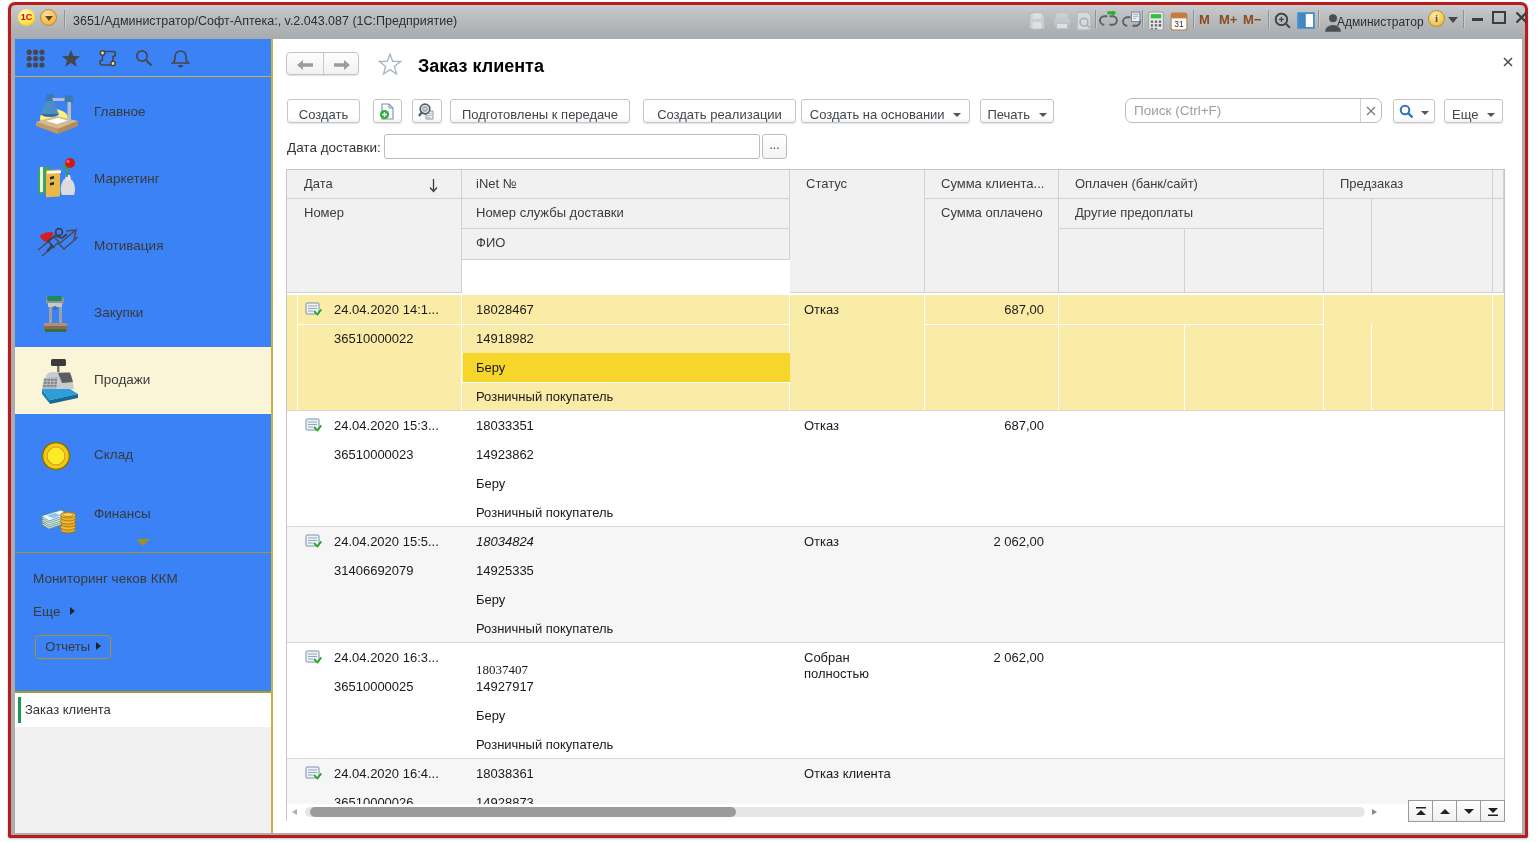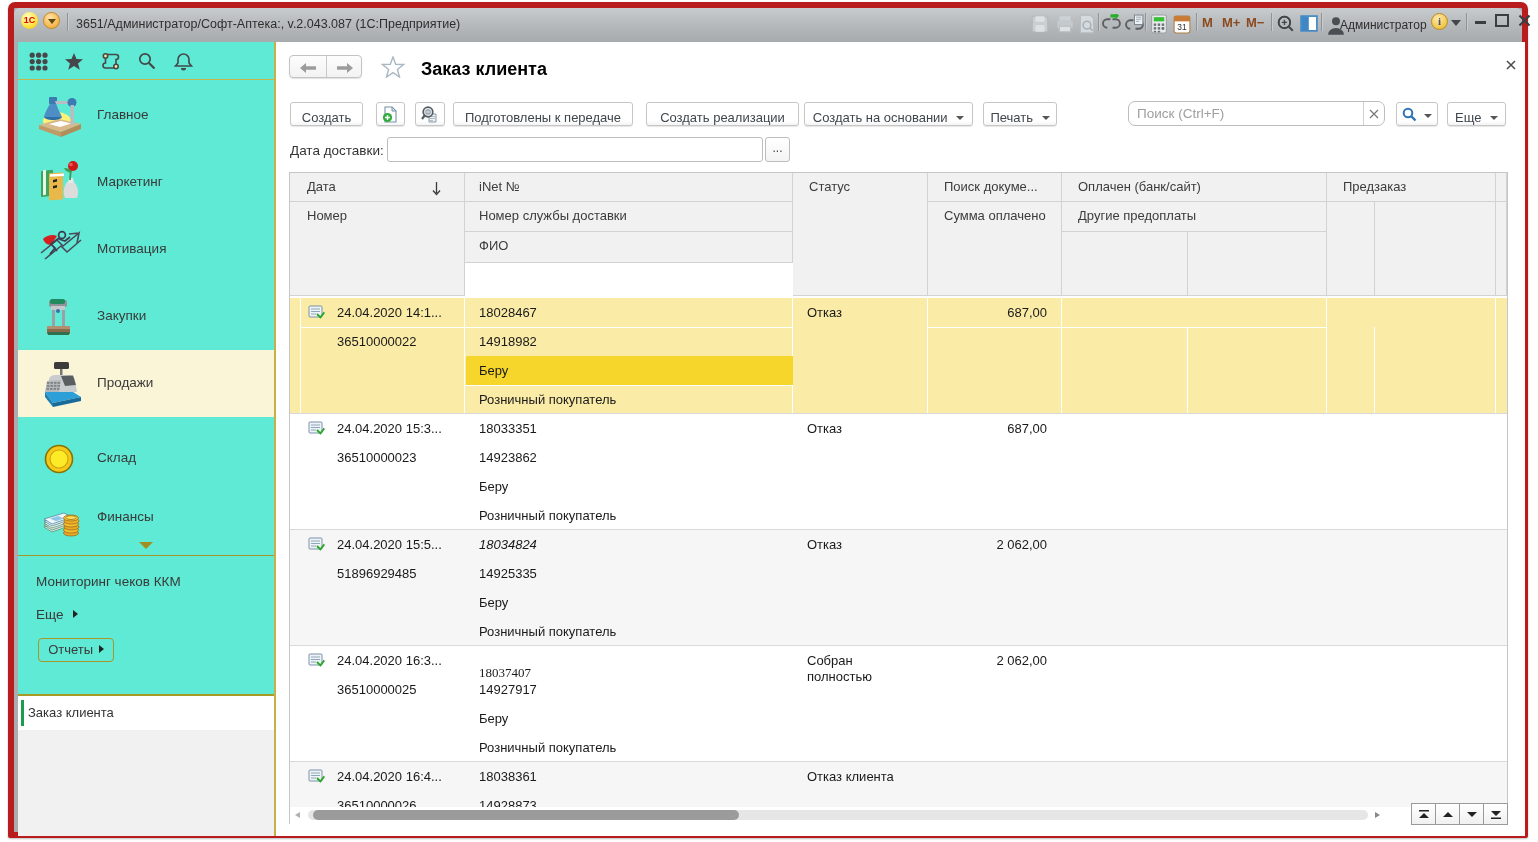"1С" #win { border: 6px solid #b91c1c -> 3px solid #b91c1c }
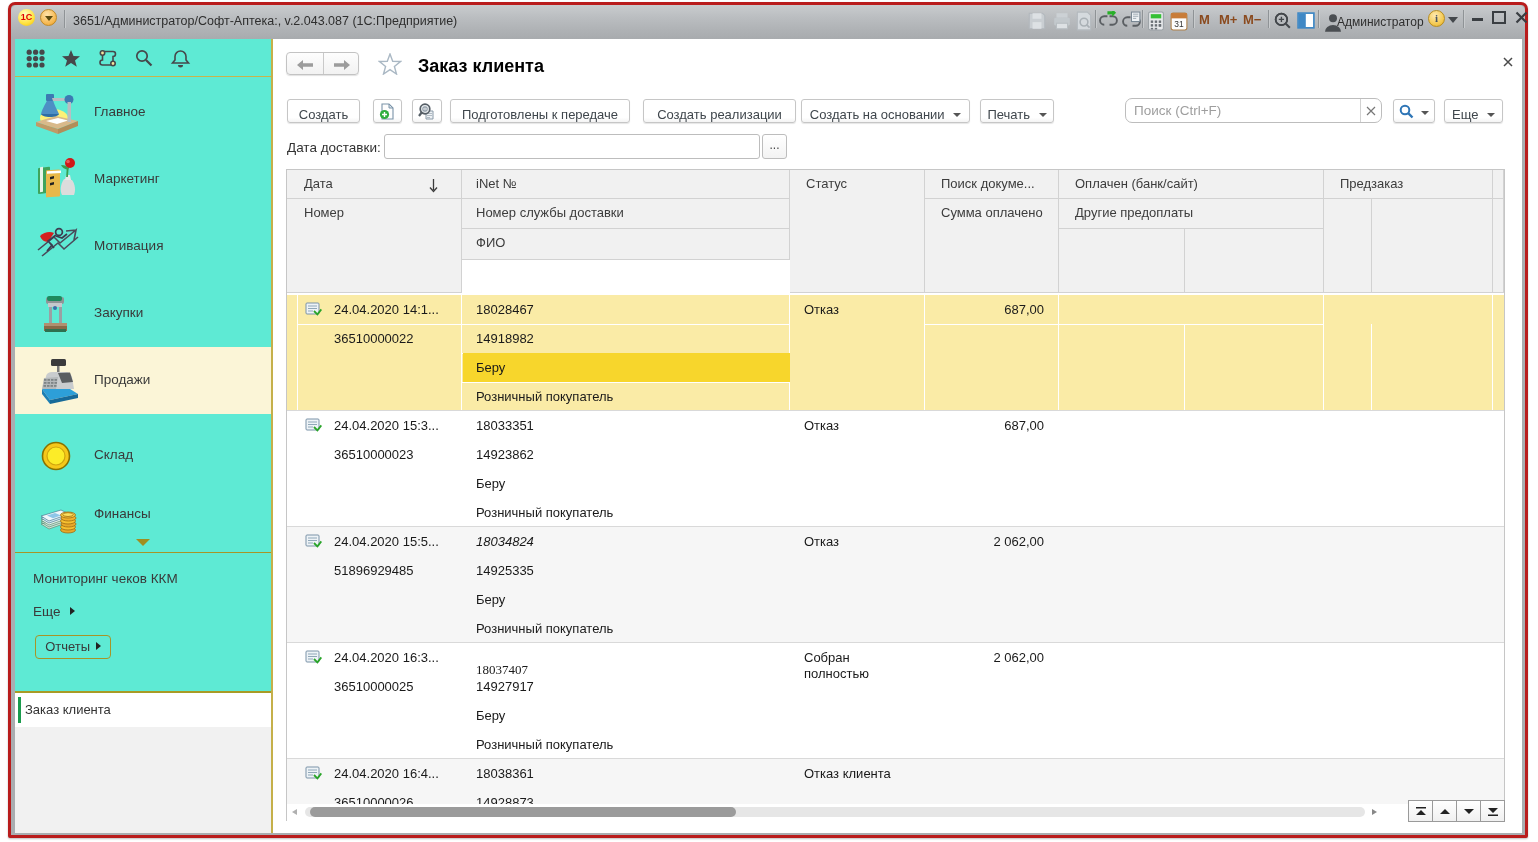"Главное" #sidebar { background: #5eead4 -> #3b82f6 }
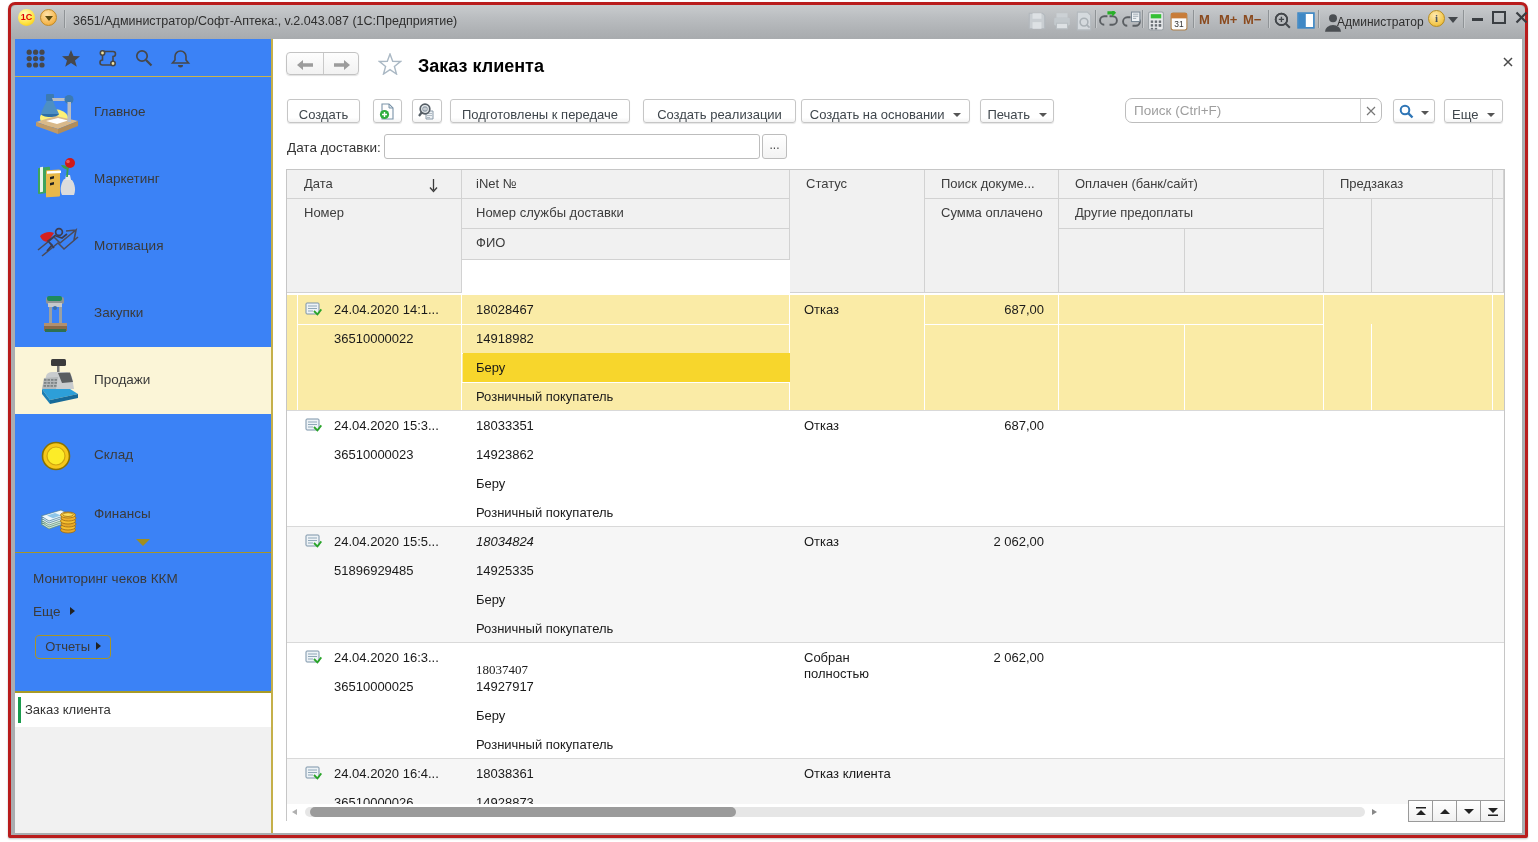"Поиск докуме..." span { text: Поиск докуме -> Сумма клиента }
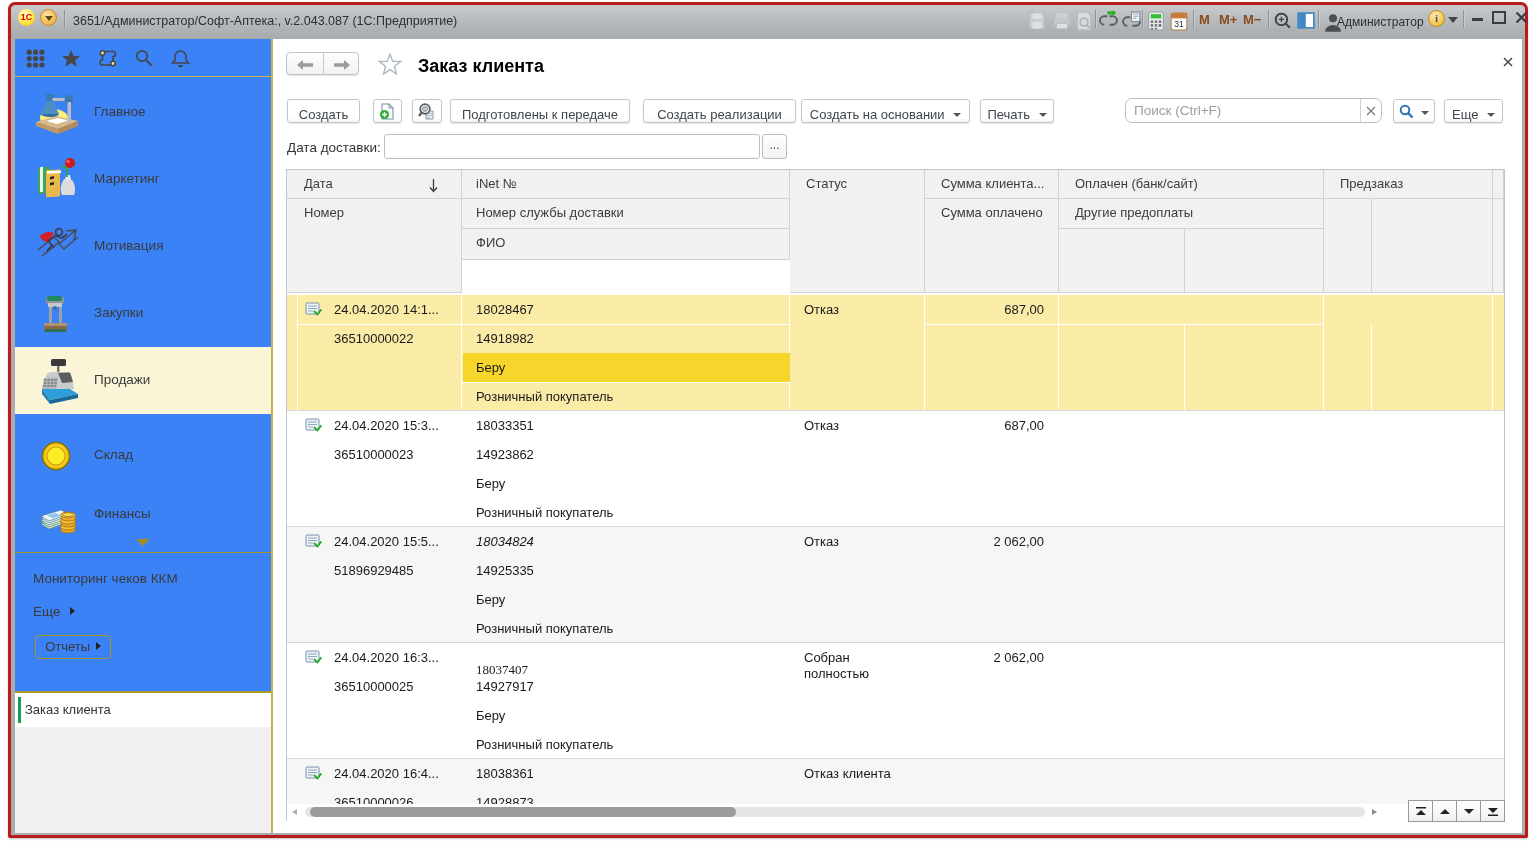"51896929485" div.dtext { text: 51896929485 -> 31406692079 }
